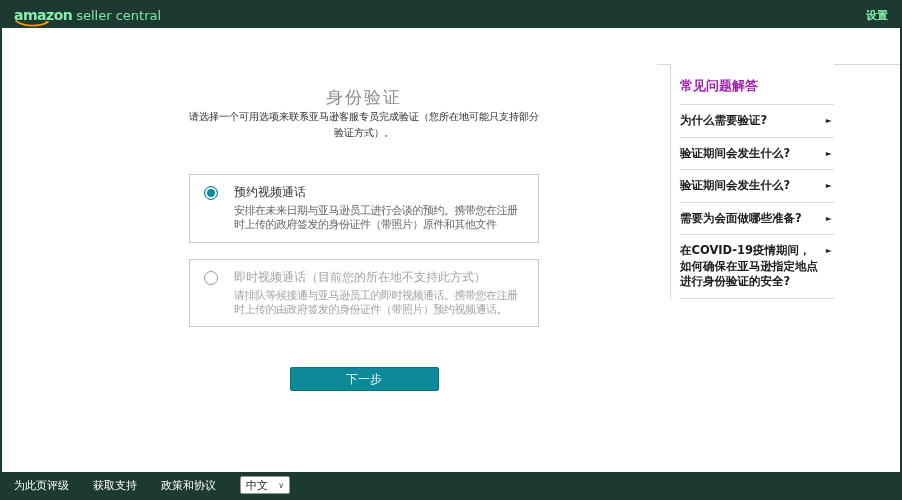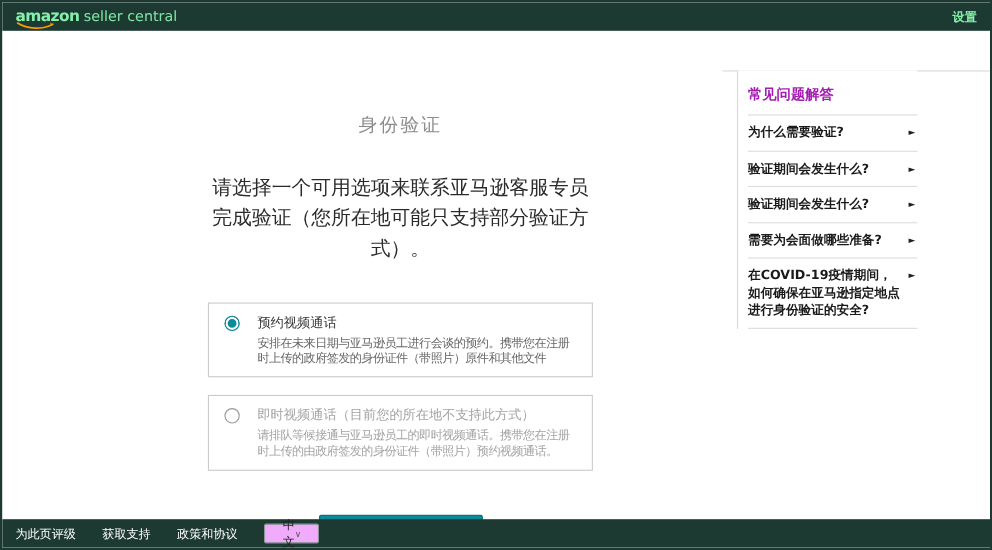"身份验证" .main-col { top: 26px -> 10px }
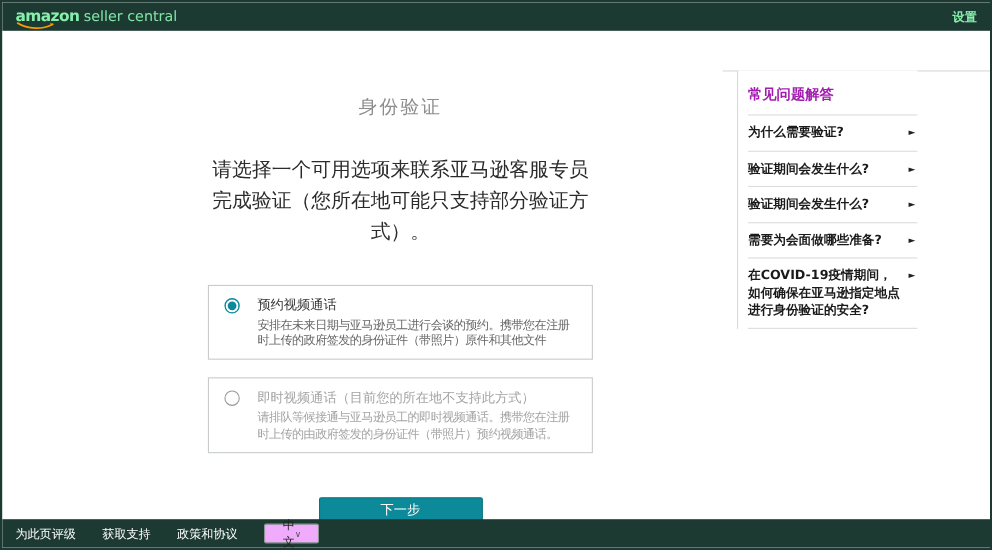"请选择一个可用选项来联系亚马逊客服专员完成验证（您所在地可能只支持部分验证方式）" .instruction { font-size: 18px -> 10px; margin-top: 32px -> none }
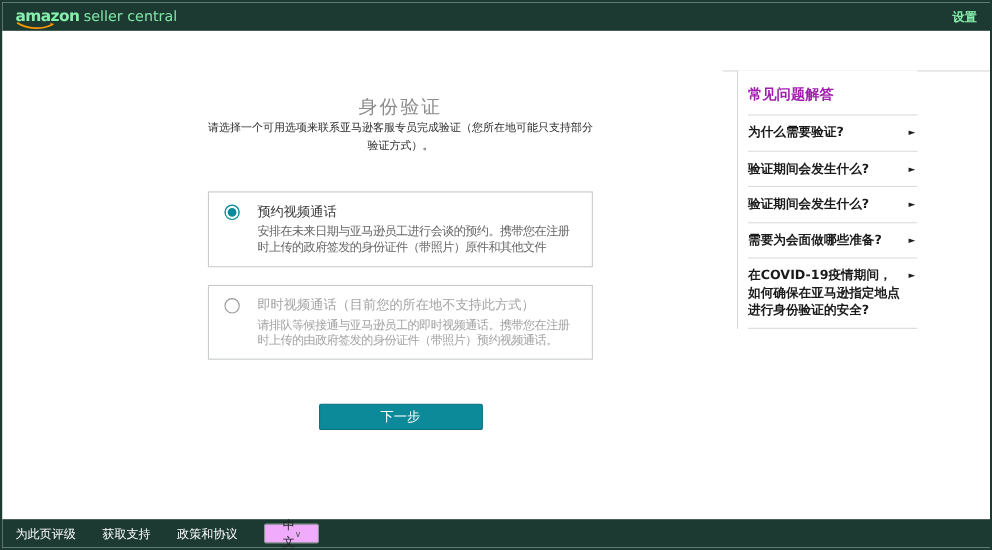"中文" .lang-select { background: #f0abfc -> #ffffff; padding: 0 16px -> 0 5px }
